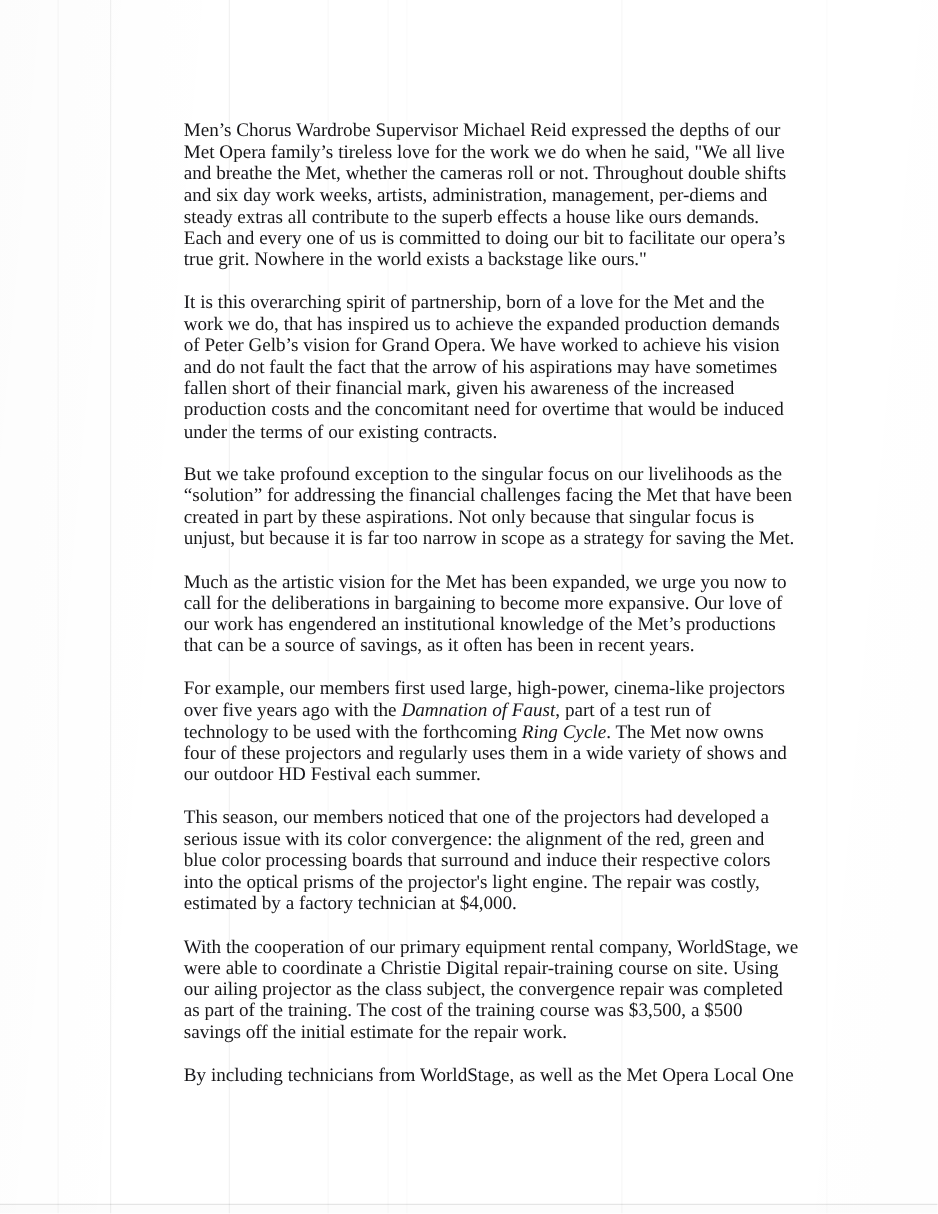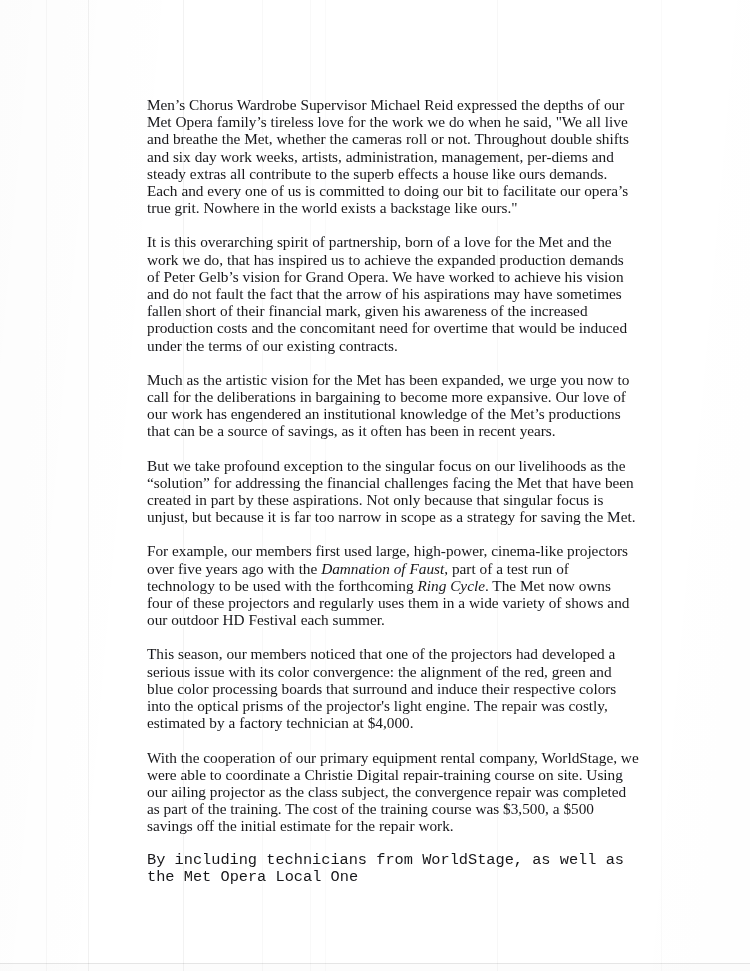"Much as the artistic vision" p.para { order: before "But we take profound exception" -> after "But we take profound exception" }
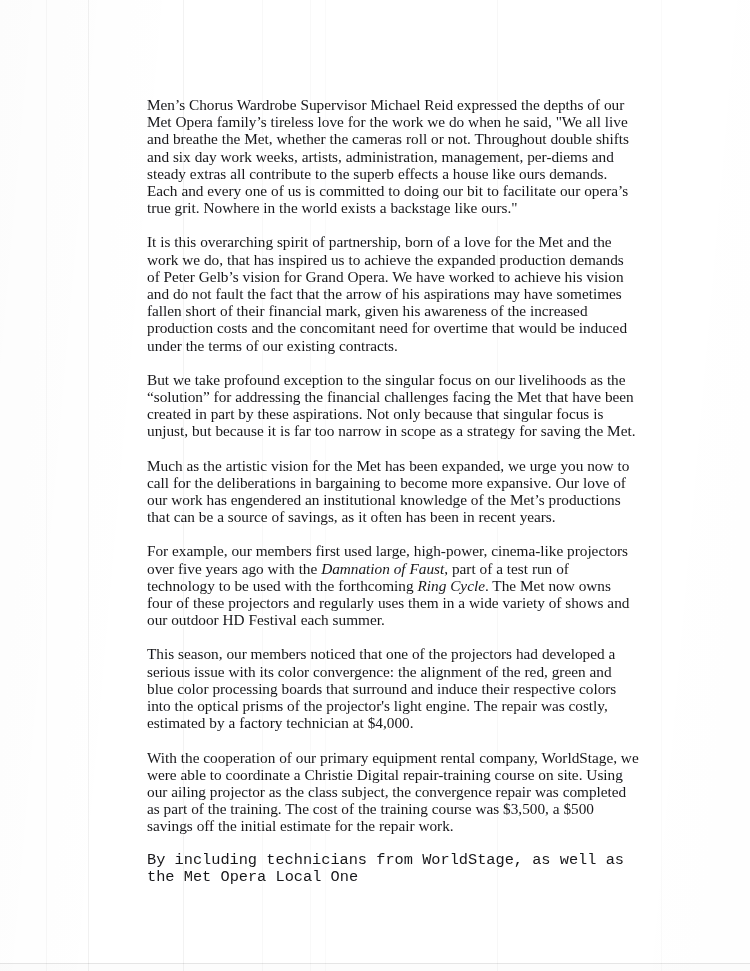"By including technicians from" .para:last-child { font-family: Liberation Mono, monospace -> none }
